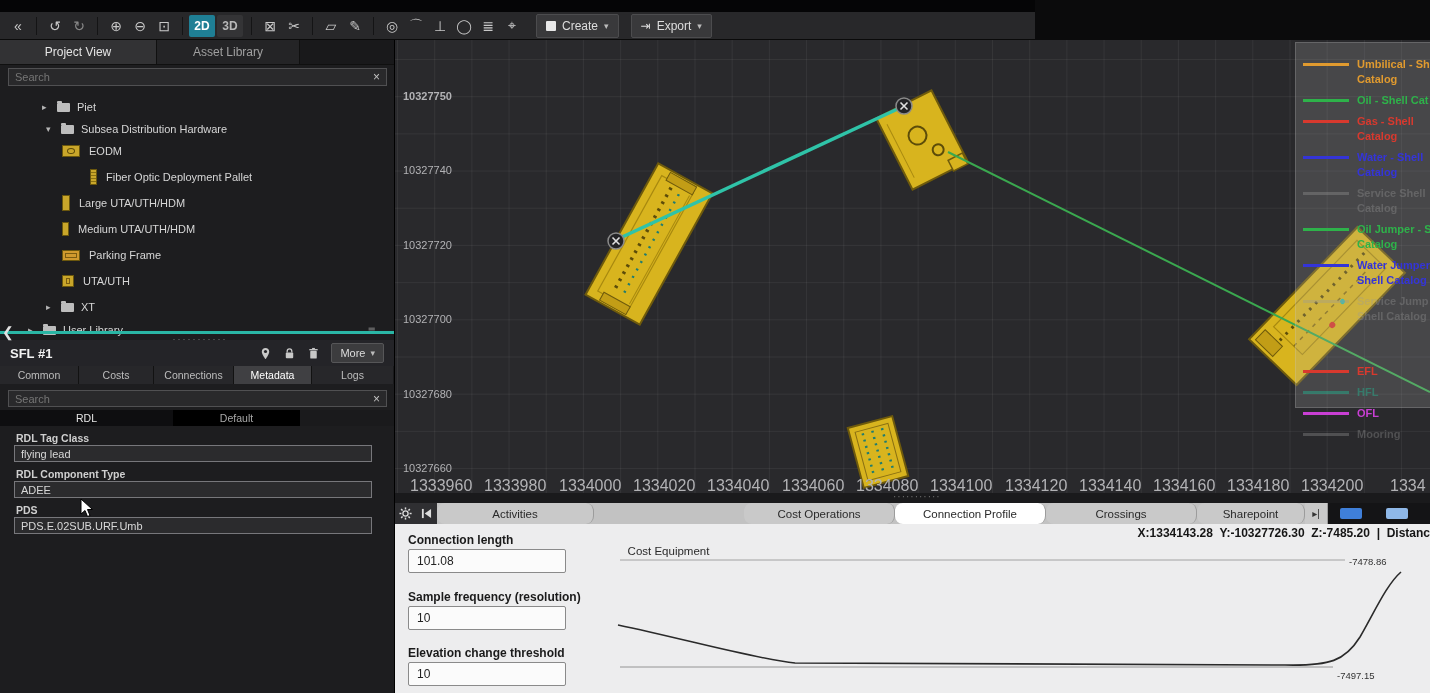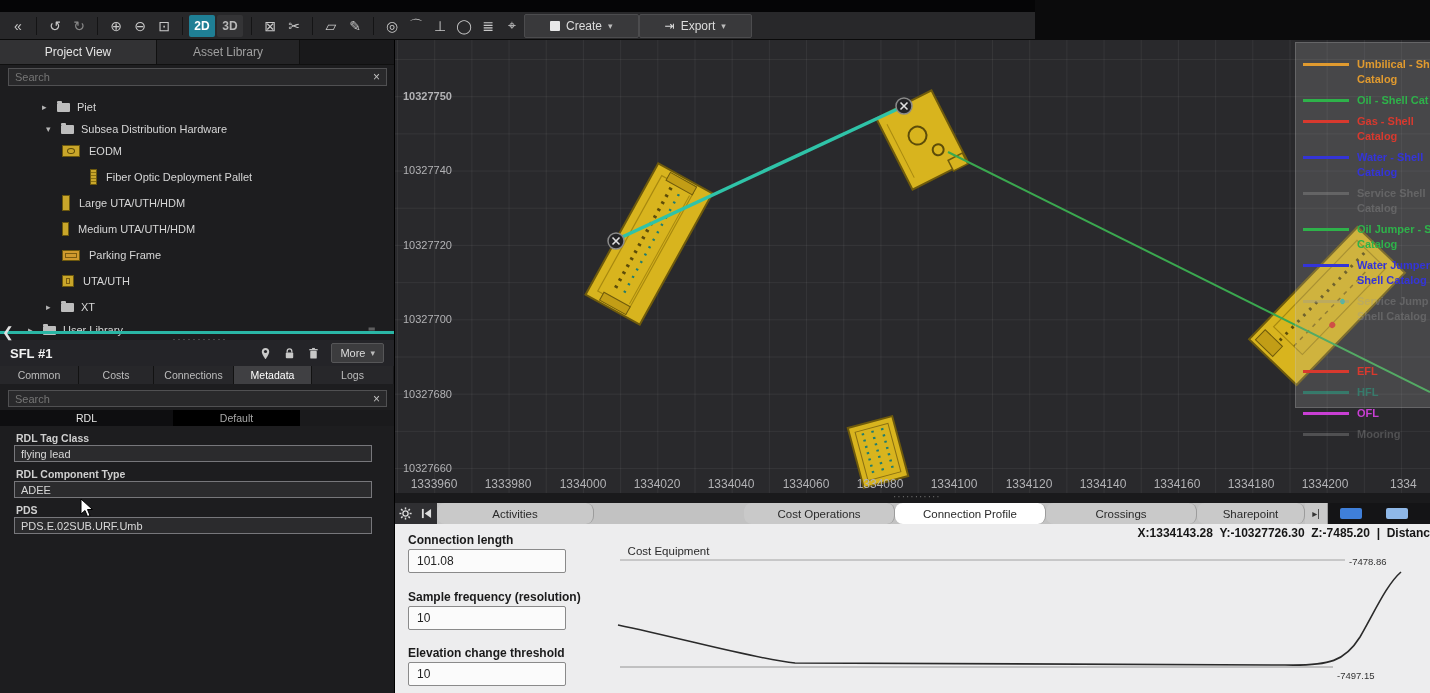"Create" .dropbtn { margin-left: 0 -> 12px; padding: 0 25px -> 0 9px }
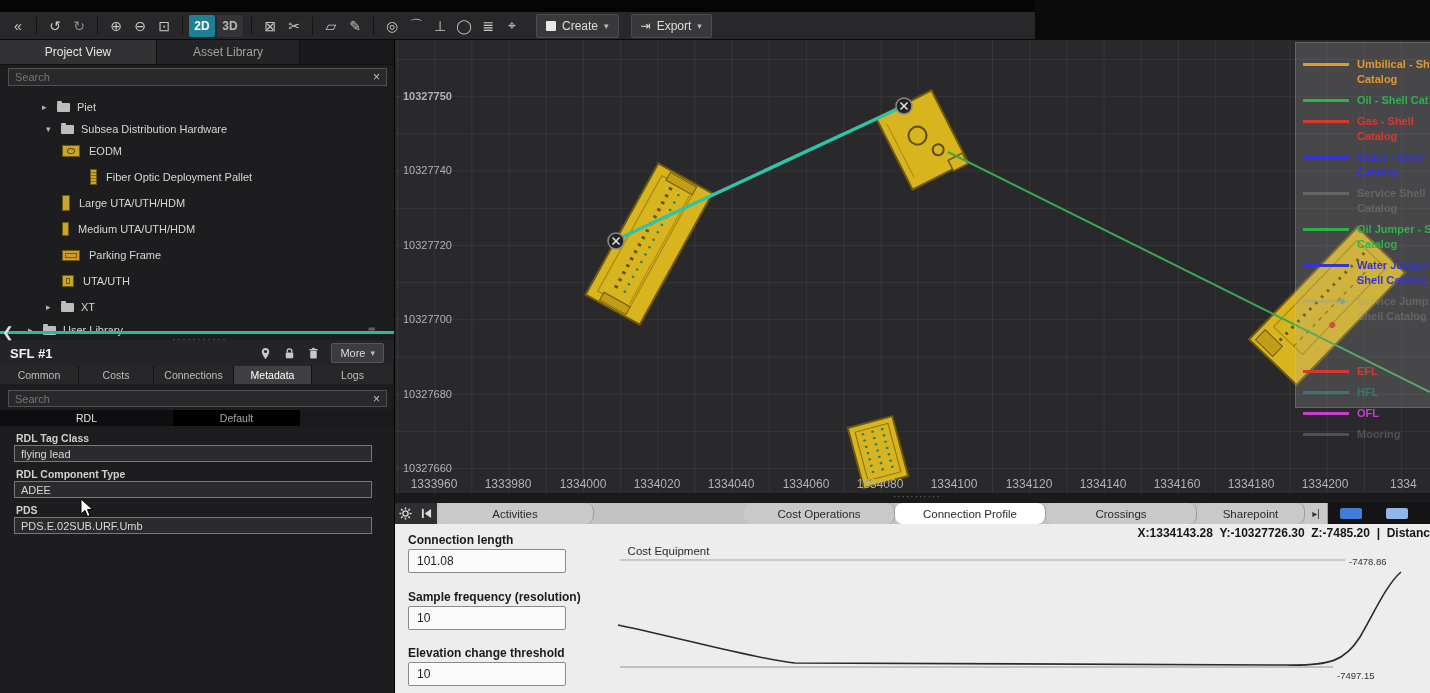"1333960" .xlab { font-size: 12px -> 16px }
